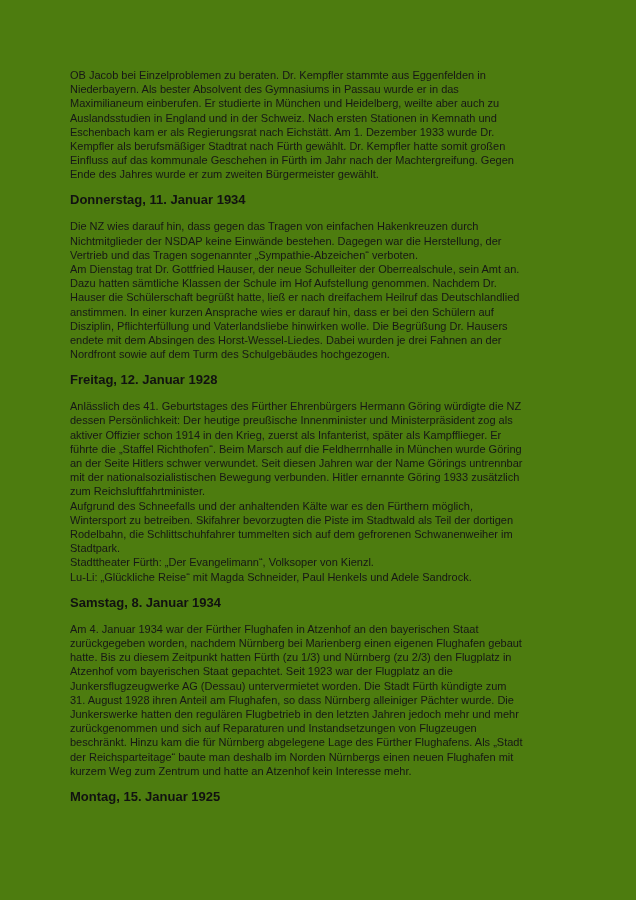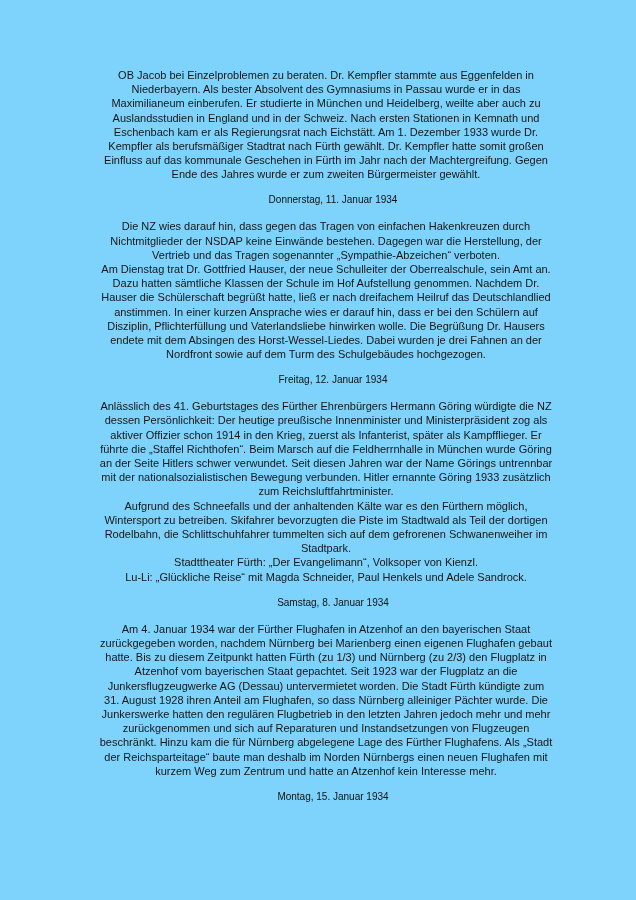"OB Jacob bei Einzelproblemen zu" .page { background: #7dd3fc -> #4d7c0f; text-align: center -> none }
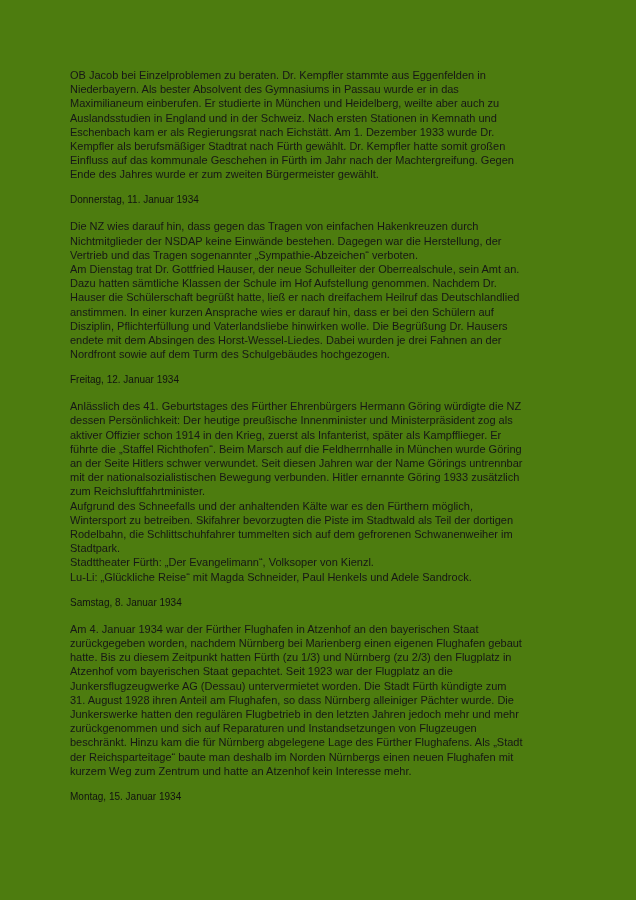"Donnerstag, 11. Januar 1934" .date-heading { font-size: 10px -> 13px; font-weight: 400 -> 700 }
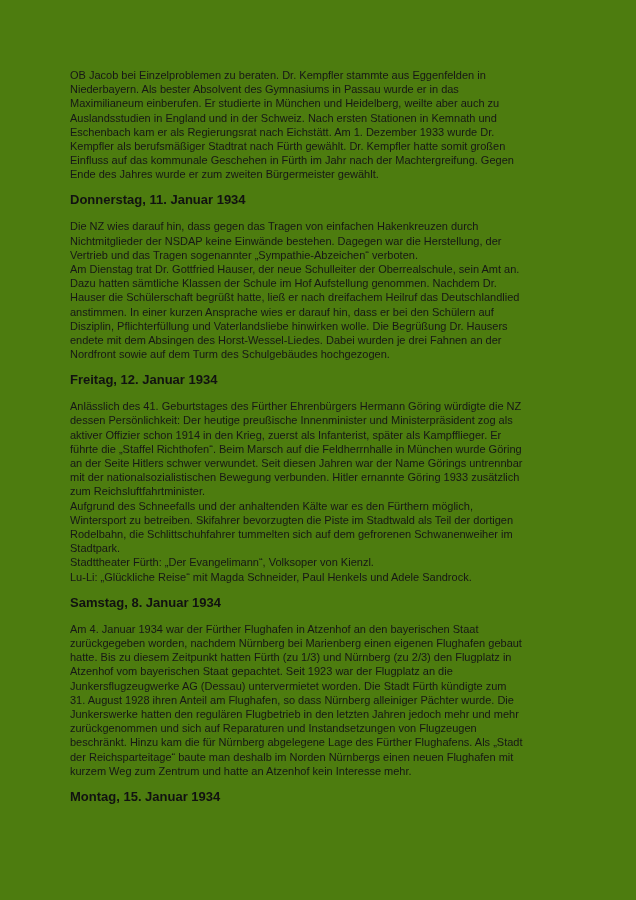"Freitag, 12. Januar 1934" p.date-heading { text: 1934 -> 1928 }
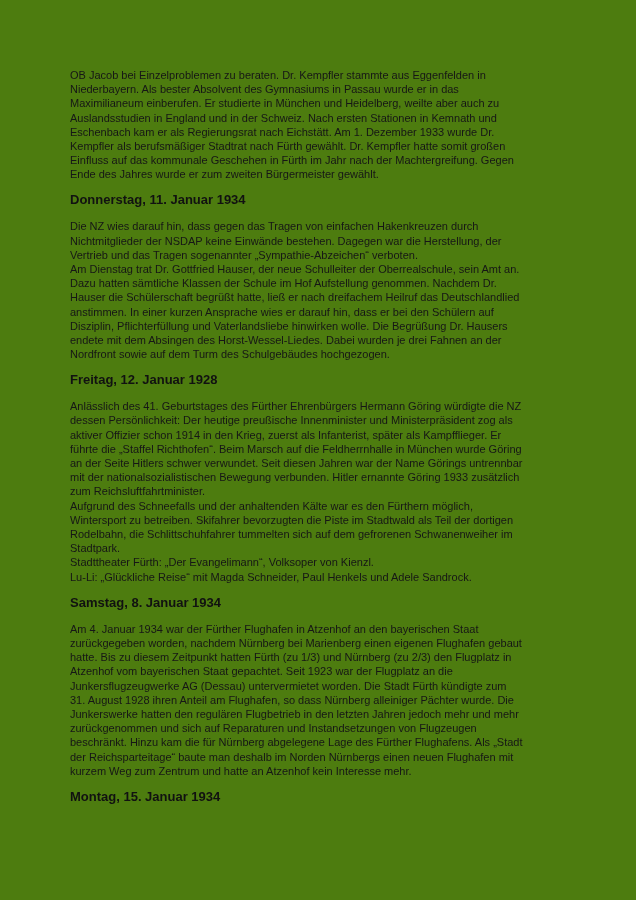"Montag, 15. Januar 1934" p.date-heading { text: 1934 -> 1925 }
